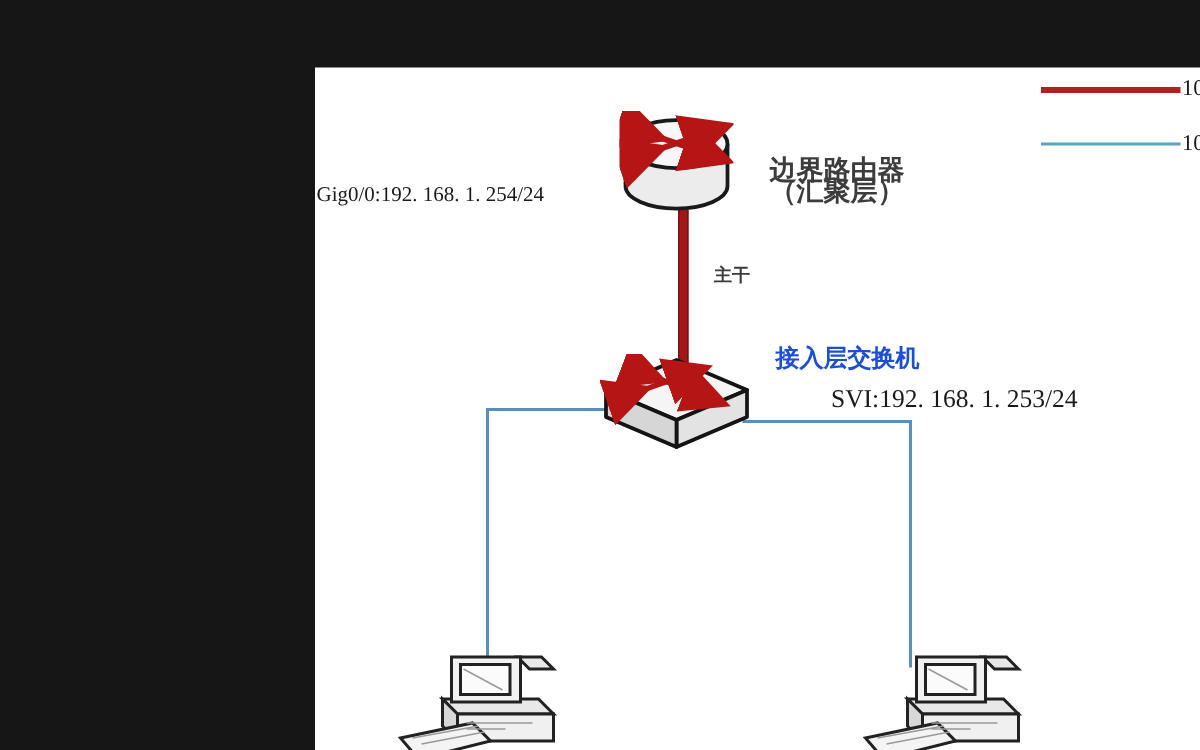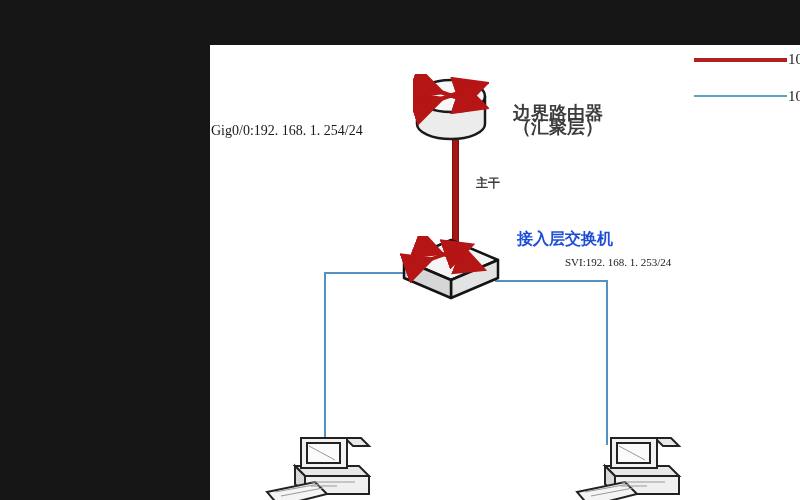"SVI:192. 168. 1. 253/24" #svi-label { font-size: 11px -> 17px; left: 355px -> 344px }
